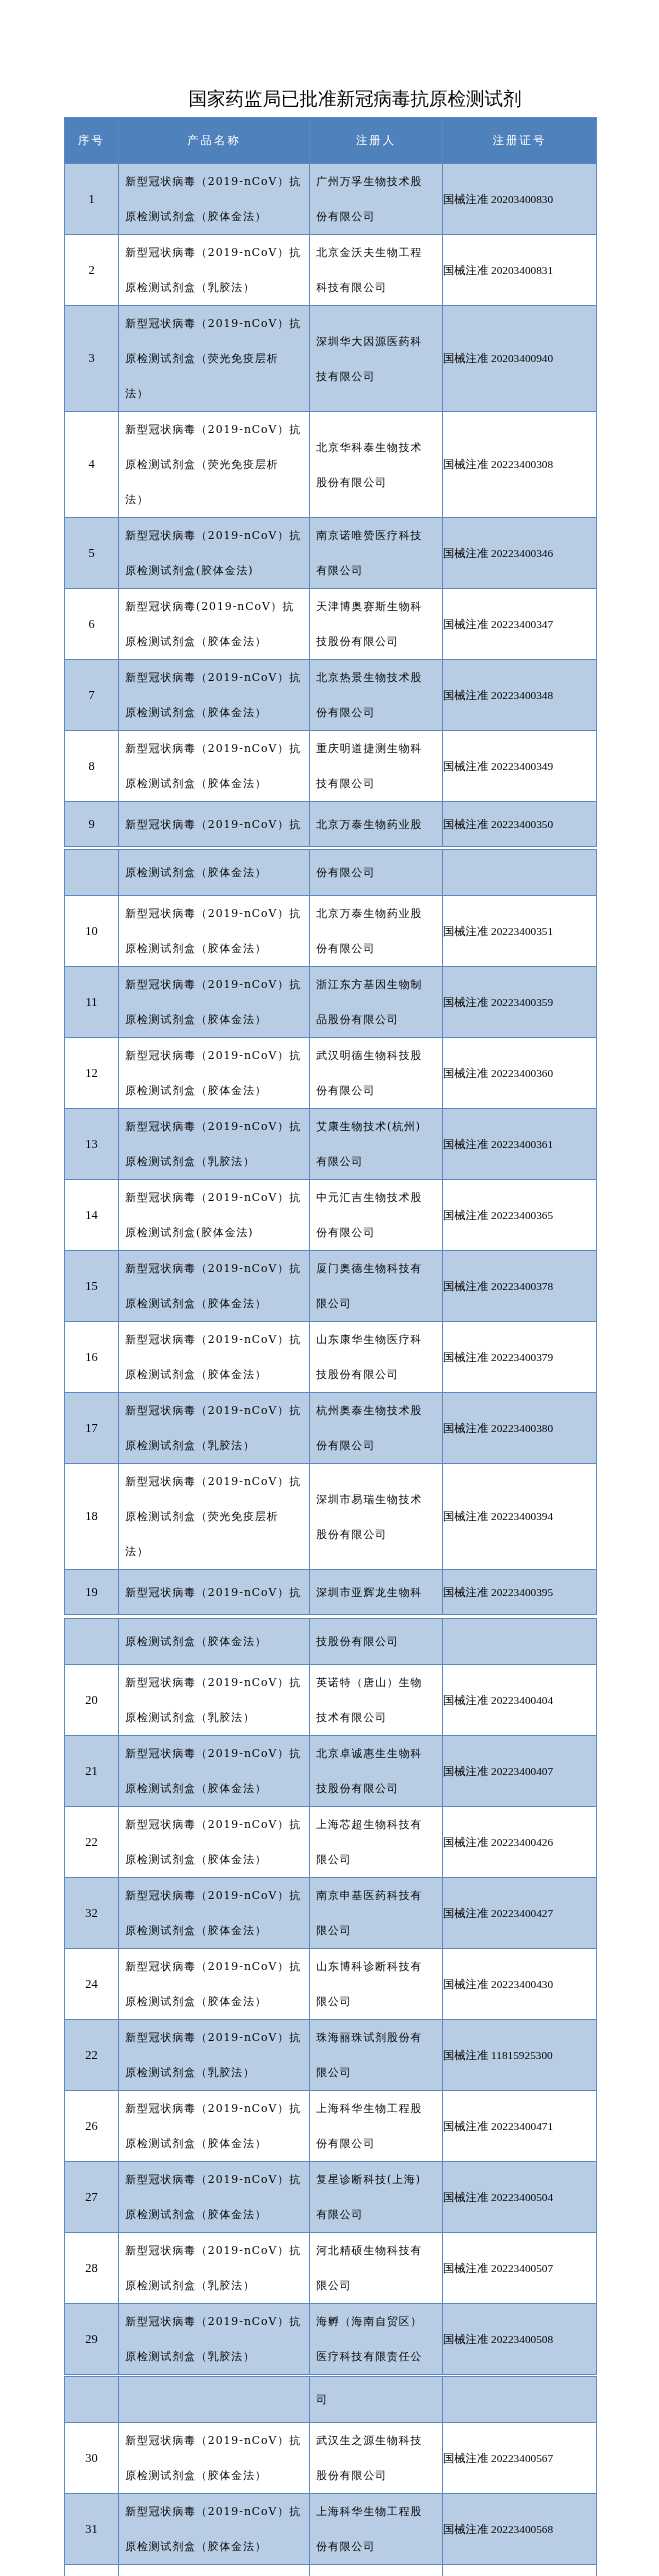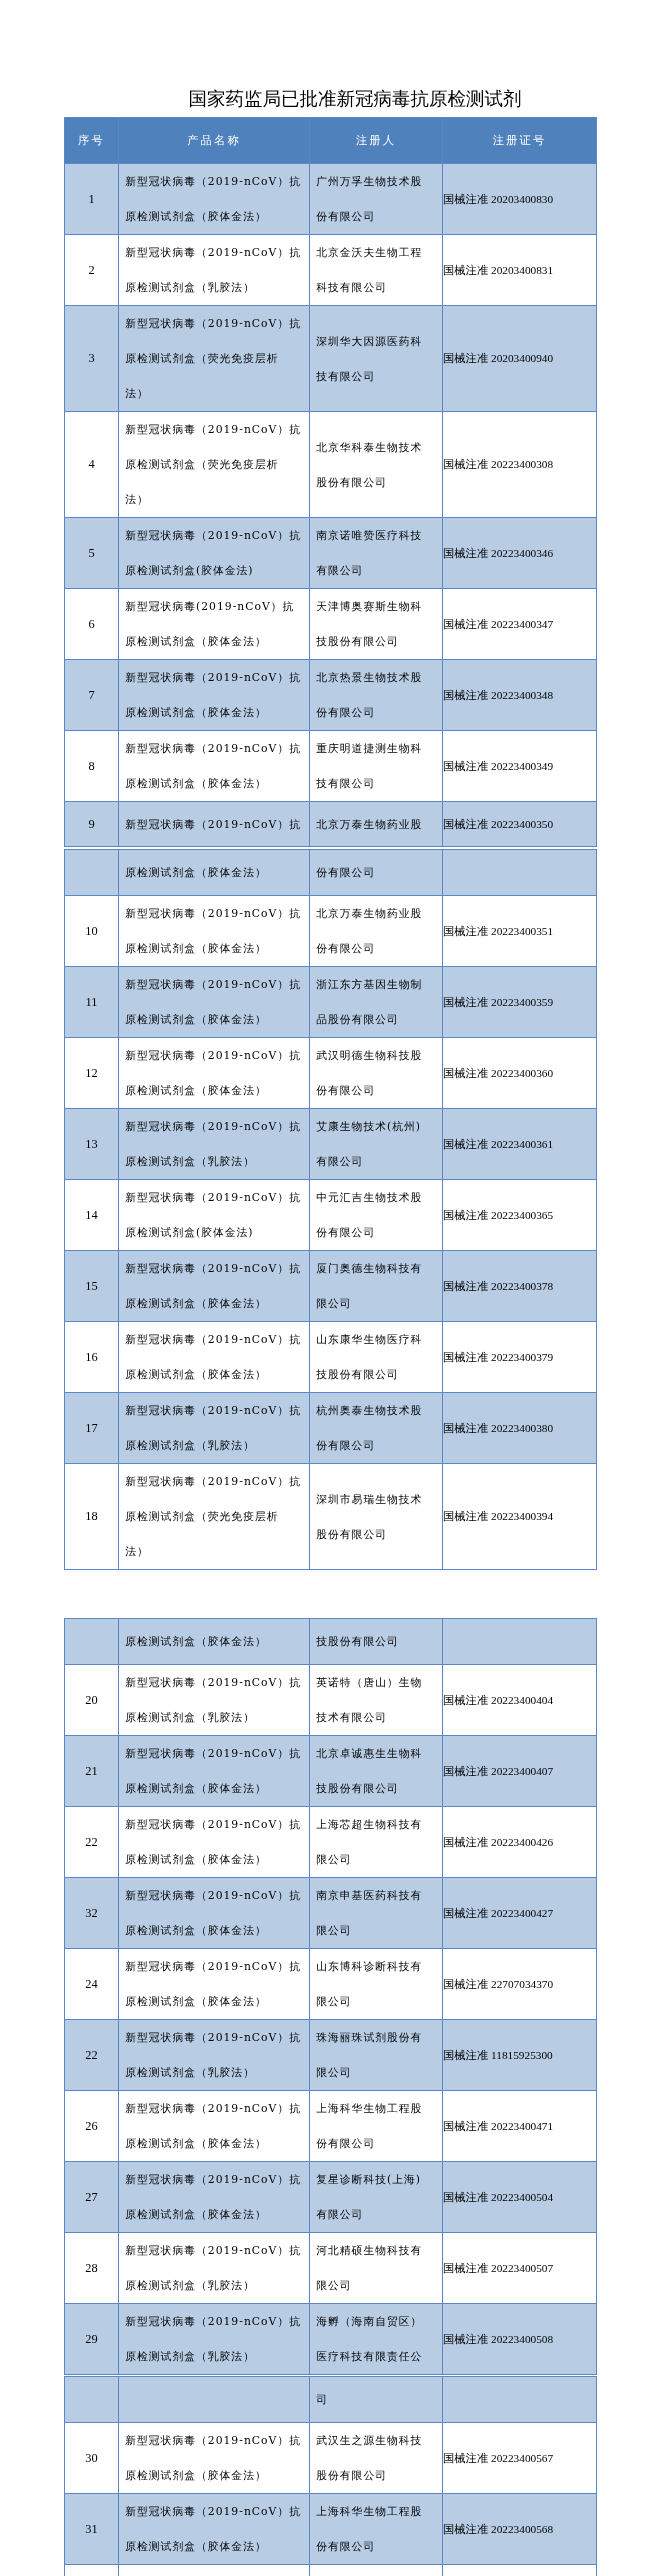"19" tr.row-blue { html: none -> <tr> <td>19</td> <td> <span>新型冠状病毒（2019-nCoV）抗</span> </td> <td> <span>深圳市亚辉龙生物科</span> </td> <td>国械注准 20223400395</td> </tr> }
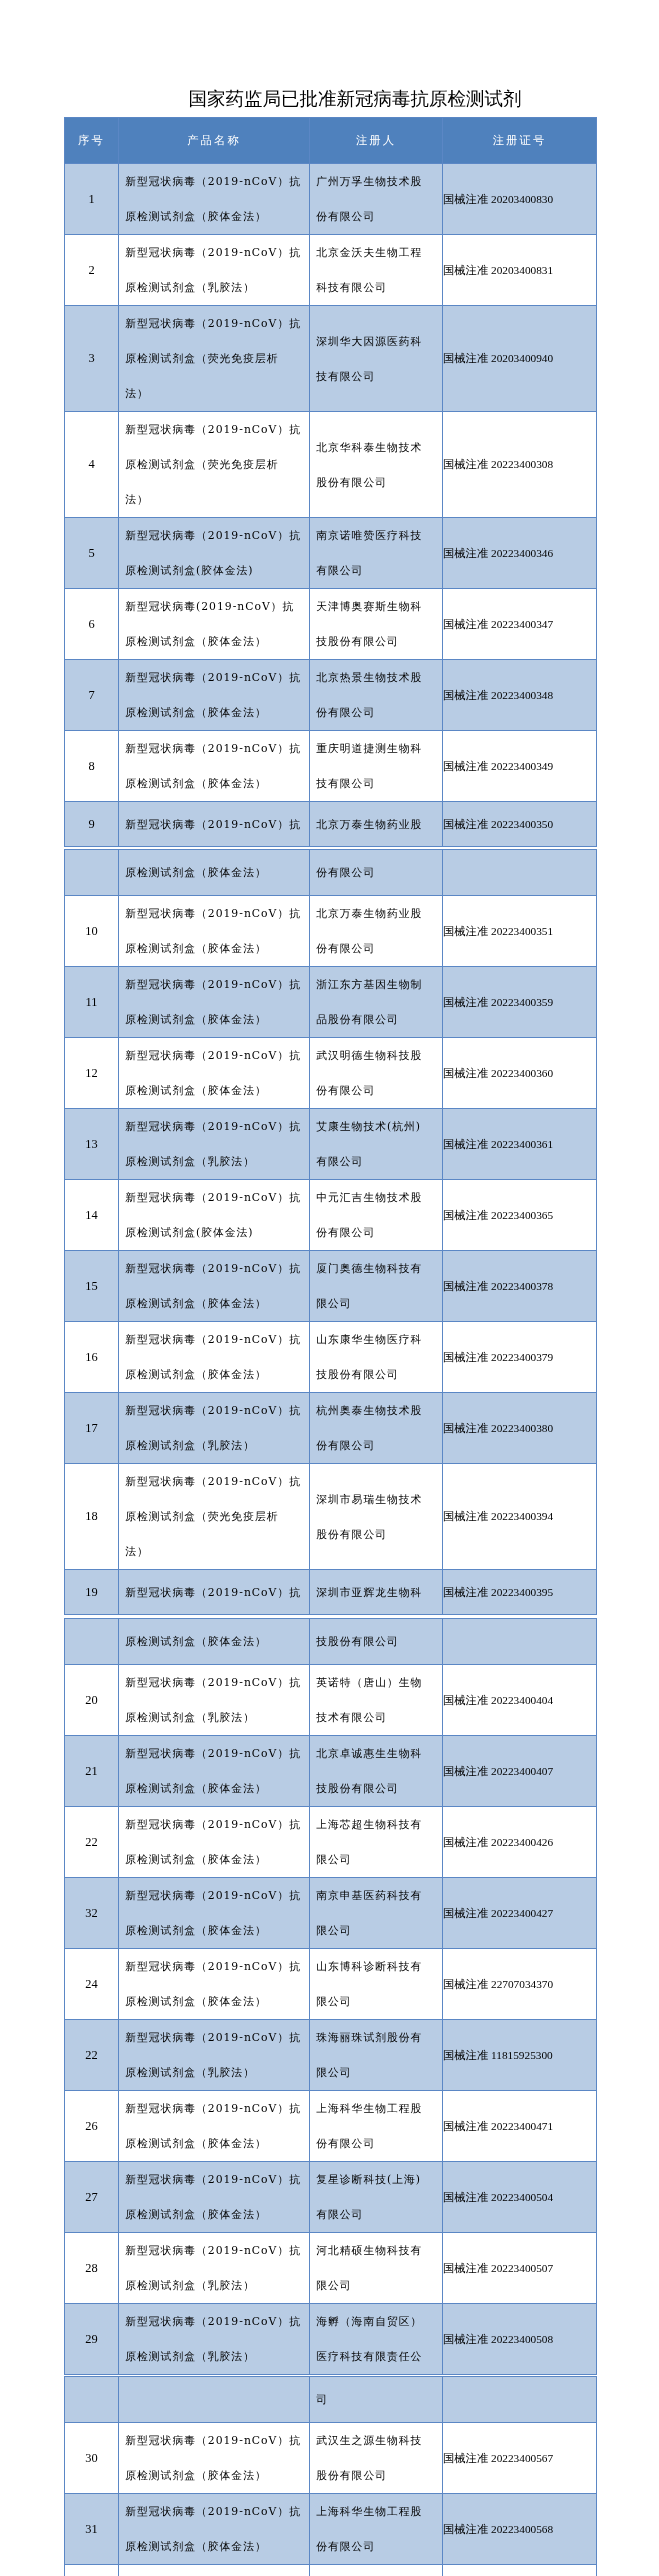"国械注准 22707034370" td.c-cert { text: 22707034370 -> 20223400430 }
